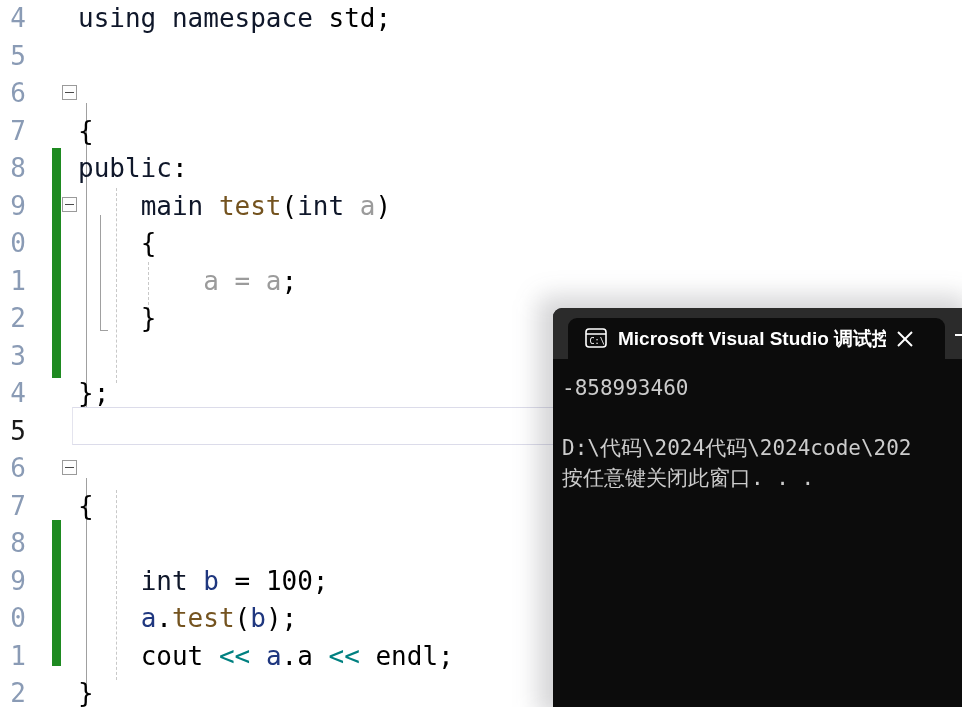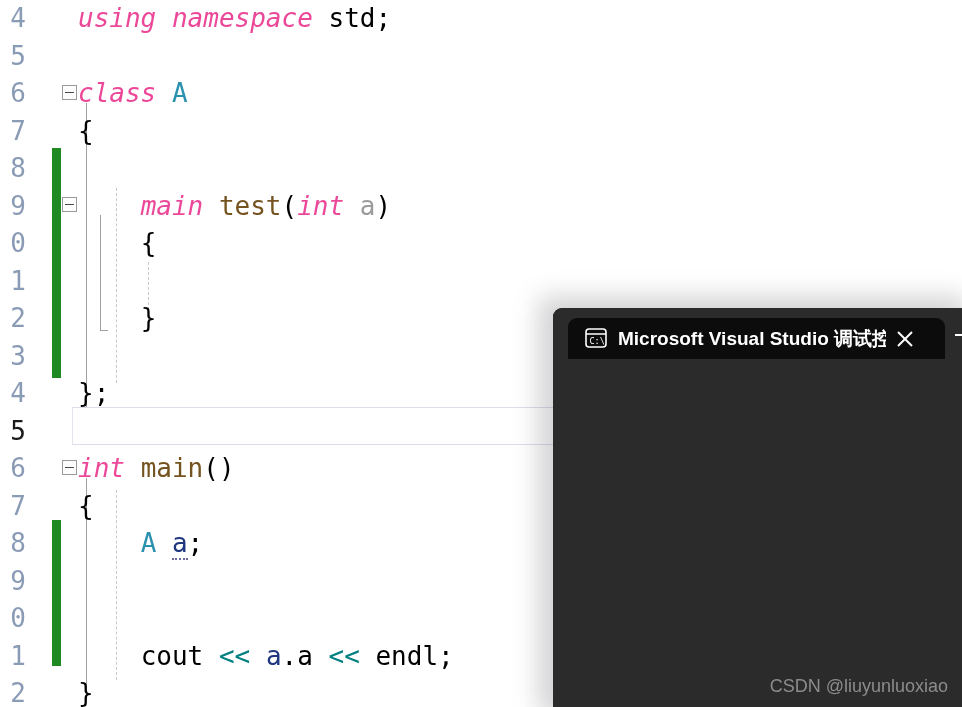"using" .kw { color: #ec4899 -> #0f172a; font-style: italic -> none }
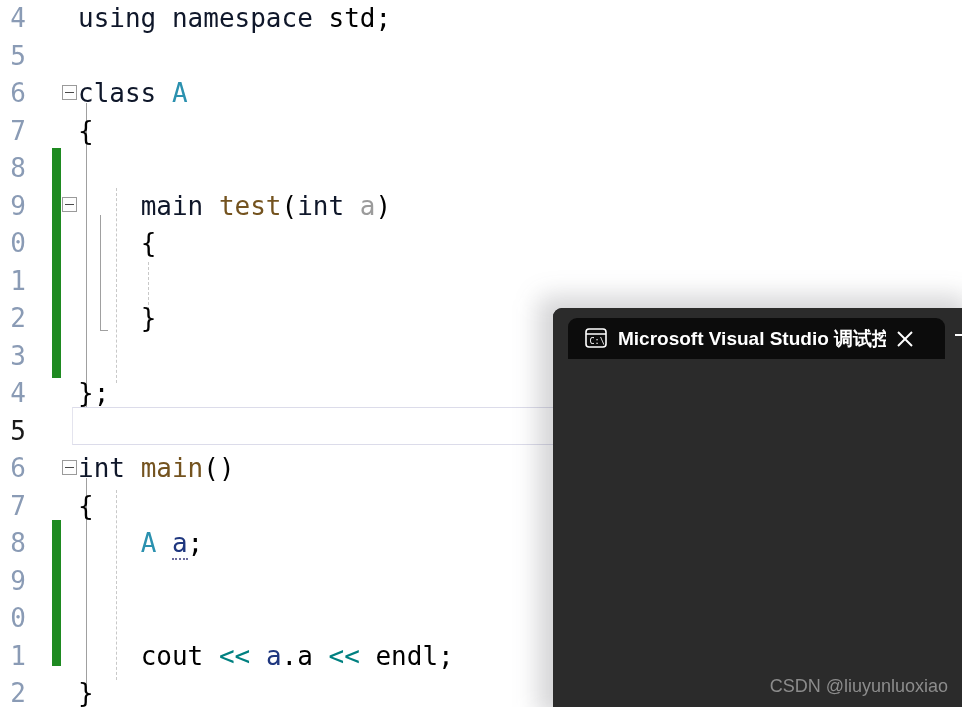"class A" span.ctext { html: <span><span>class</span><span> </span><span>A</span></span> -> none }
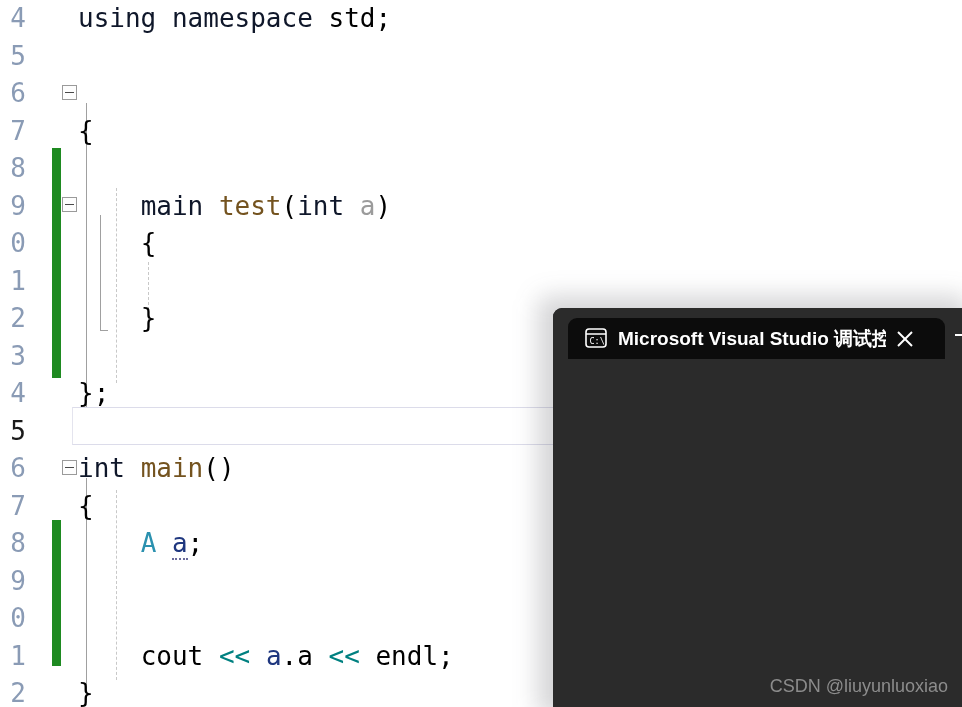"public:" span.ctext { html: none -> <span><span>public</span><span>:</span></span> }
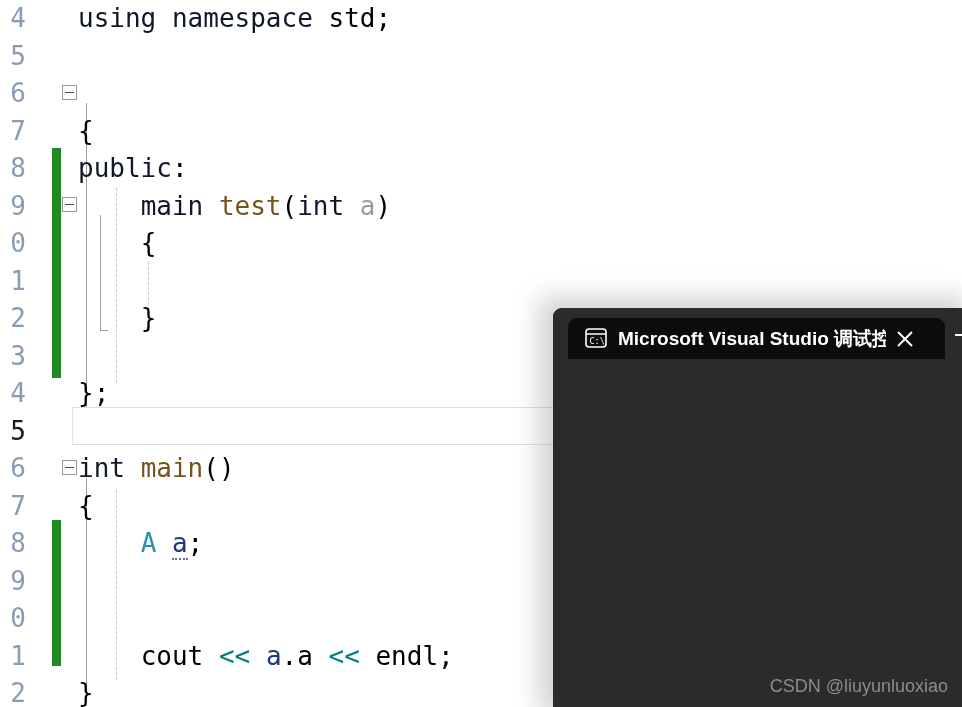"a = a;" span.ctext { html: none -> <span><span> </span><span>a</span><span> </span><span>=</span><span> </span><span>a</span><span>;</span></span> }
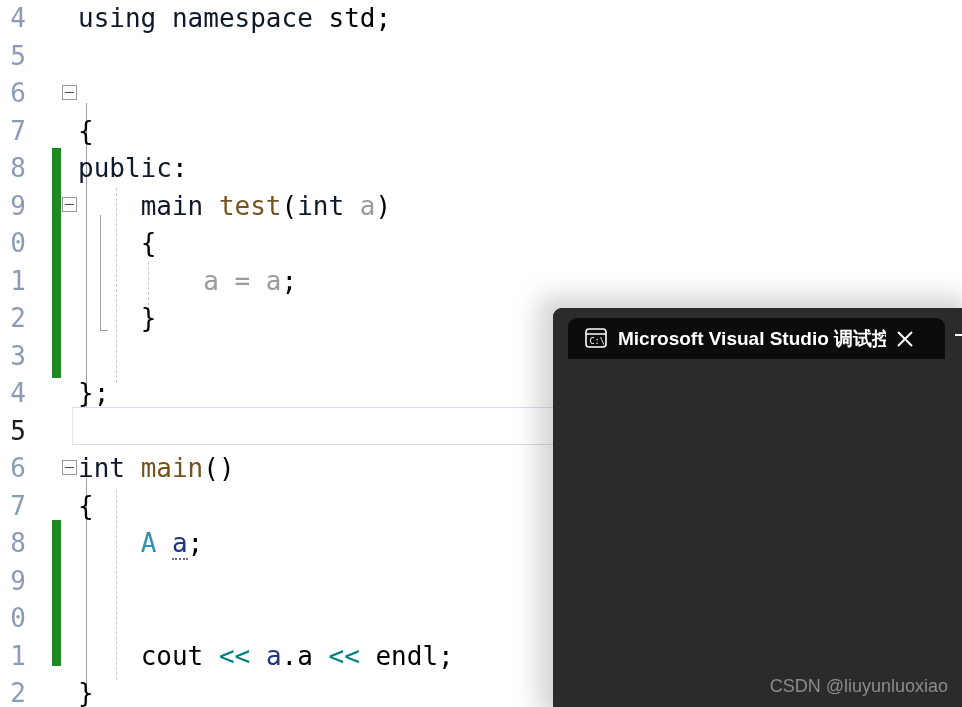"-858993460" div { html: none -> <div> <div>-858993460</div> <div></div> <div>D:\代码\2024代码\2024code\202</div> <div>按任意键关闭此窗口. . .</div> </div> }
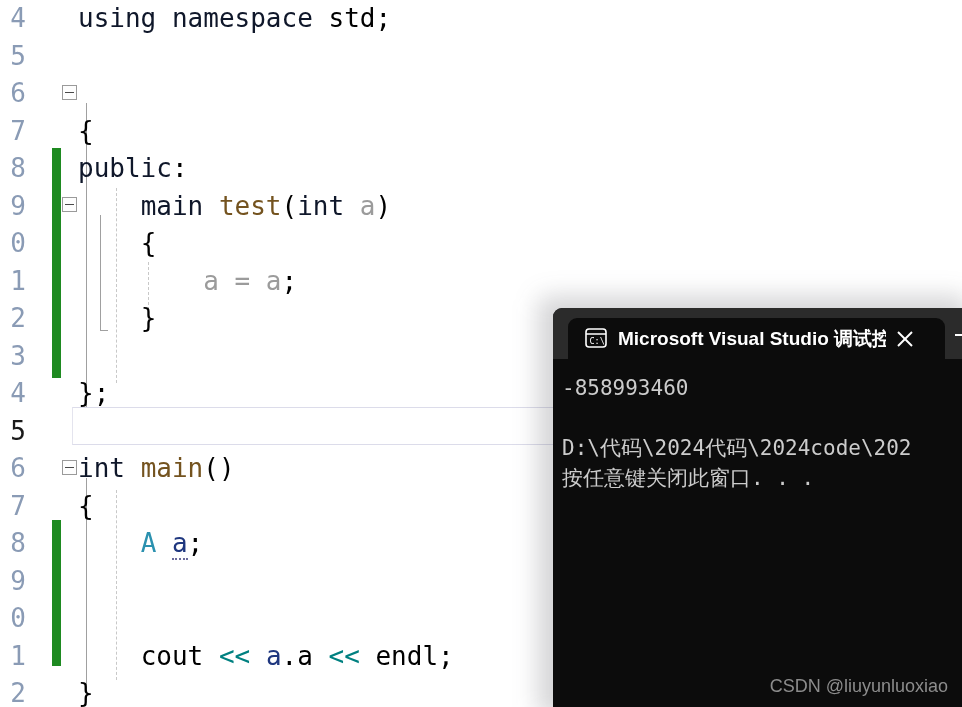"int main()" span.ctext { html: <span><span>int</span><span> </span><span>main</span><span>()</span></span> -> none }
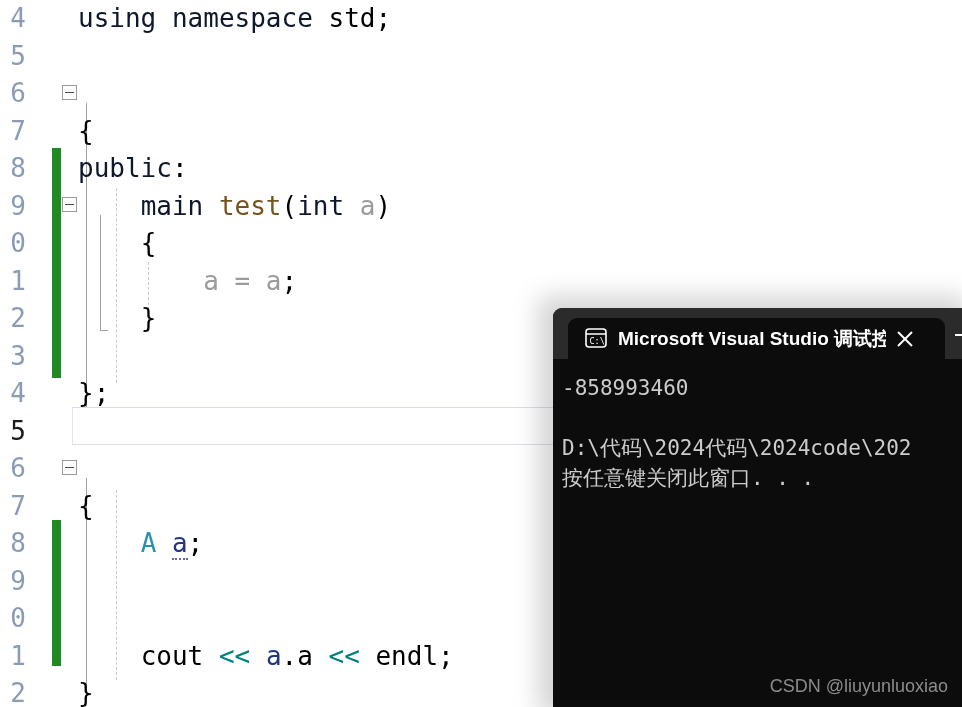"A a;" span.ctext { html: <span><span> </span><span>A</span><span> </span><span>a</span><span>;</span></span> -> none }
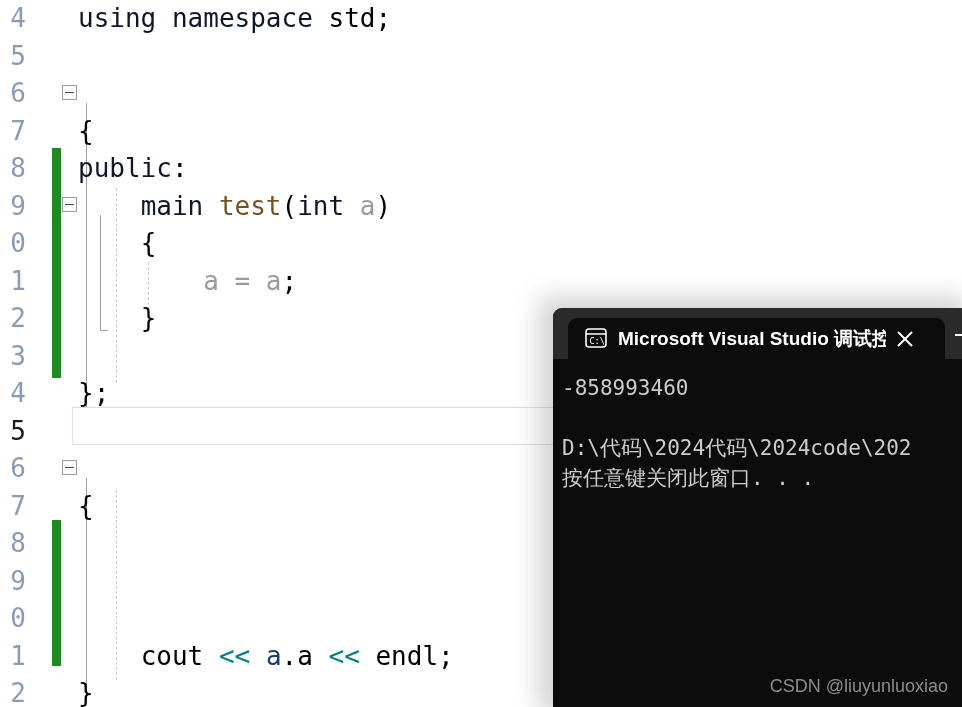"int b = 100;" span.ctext { html: none -> <span><span> </span><span>int</span><span> </span><span>b</span><span> = </span><span>100</span><span>;</span></span> }
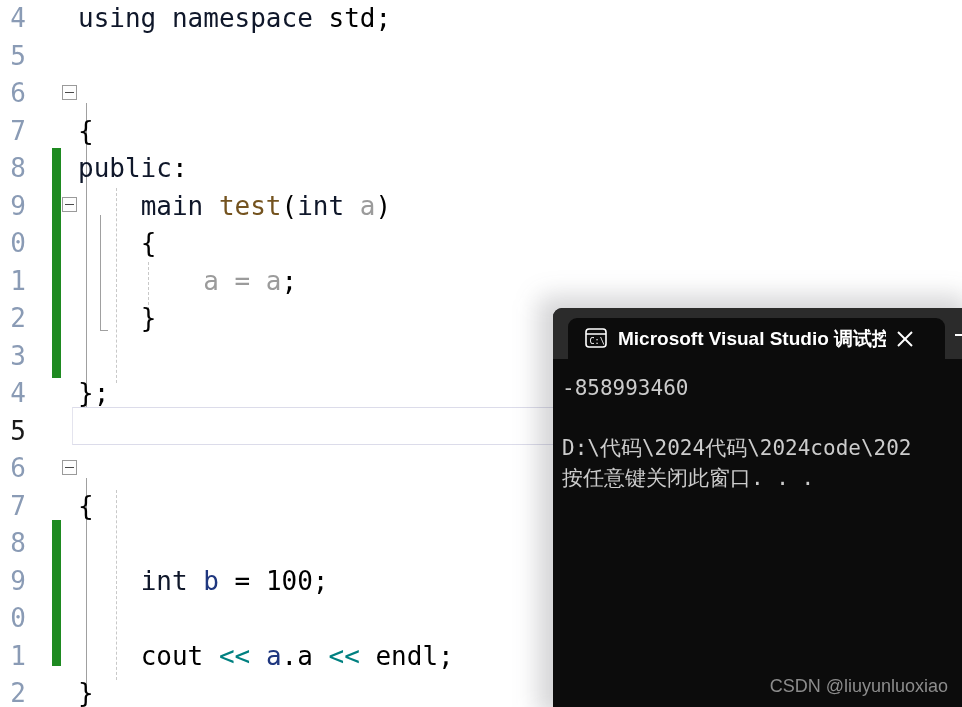"a.test(b);" span.ctext { html: none -> <span><span> </span><span>a</span><span>.</span><span>test</span><span>(</span><span>b</span><span>)</span><span>;</span></span> }
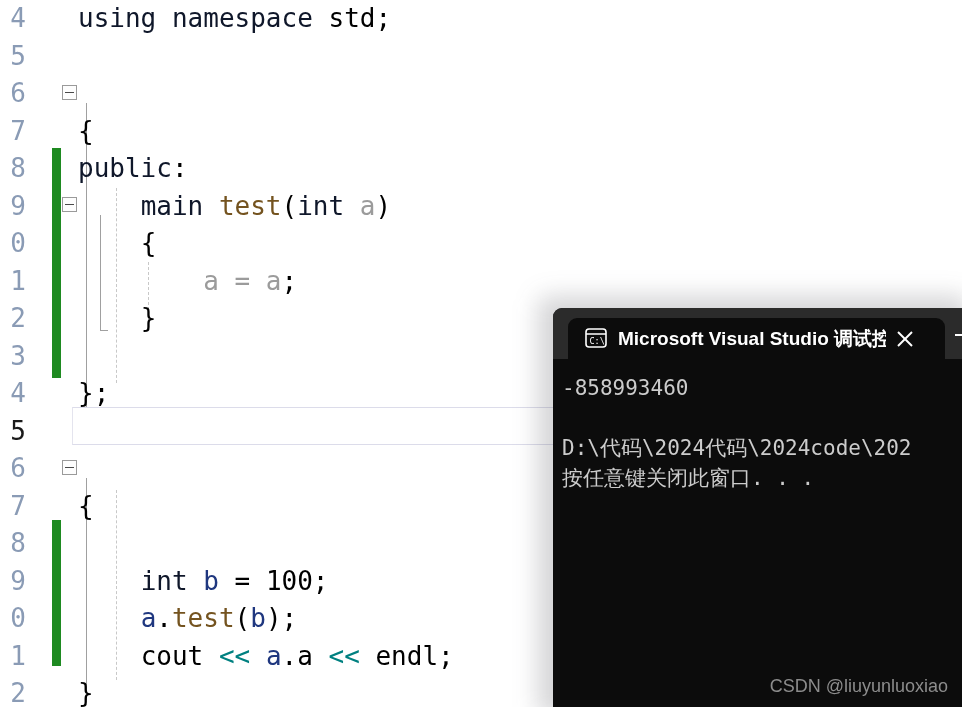"CSDN @liuyunluoxiao" div { html: <div>CSDN @liuyunluoxiao</div> -> none }
